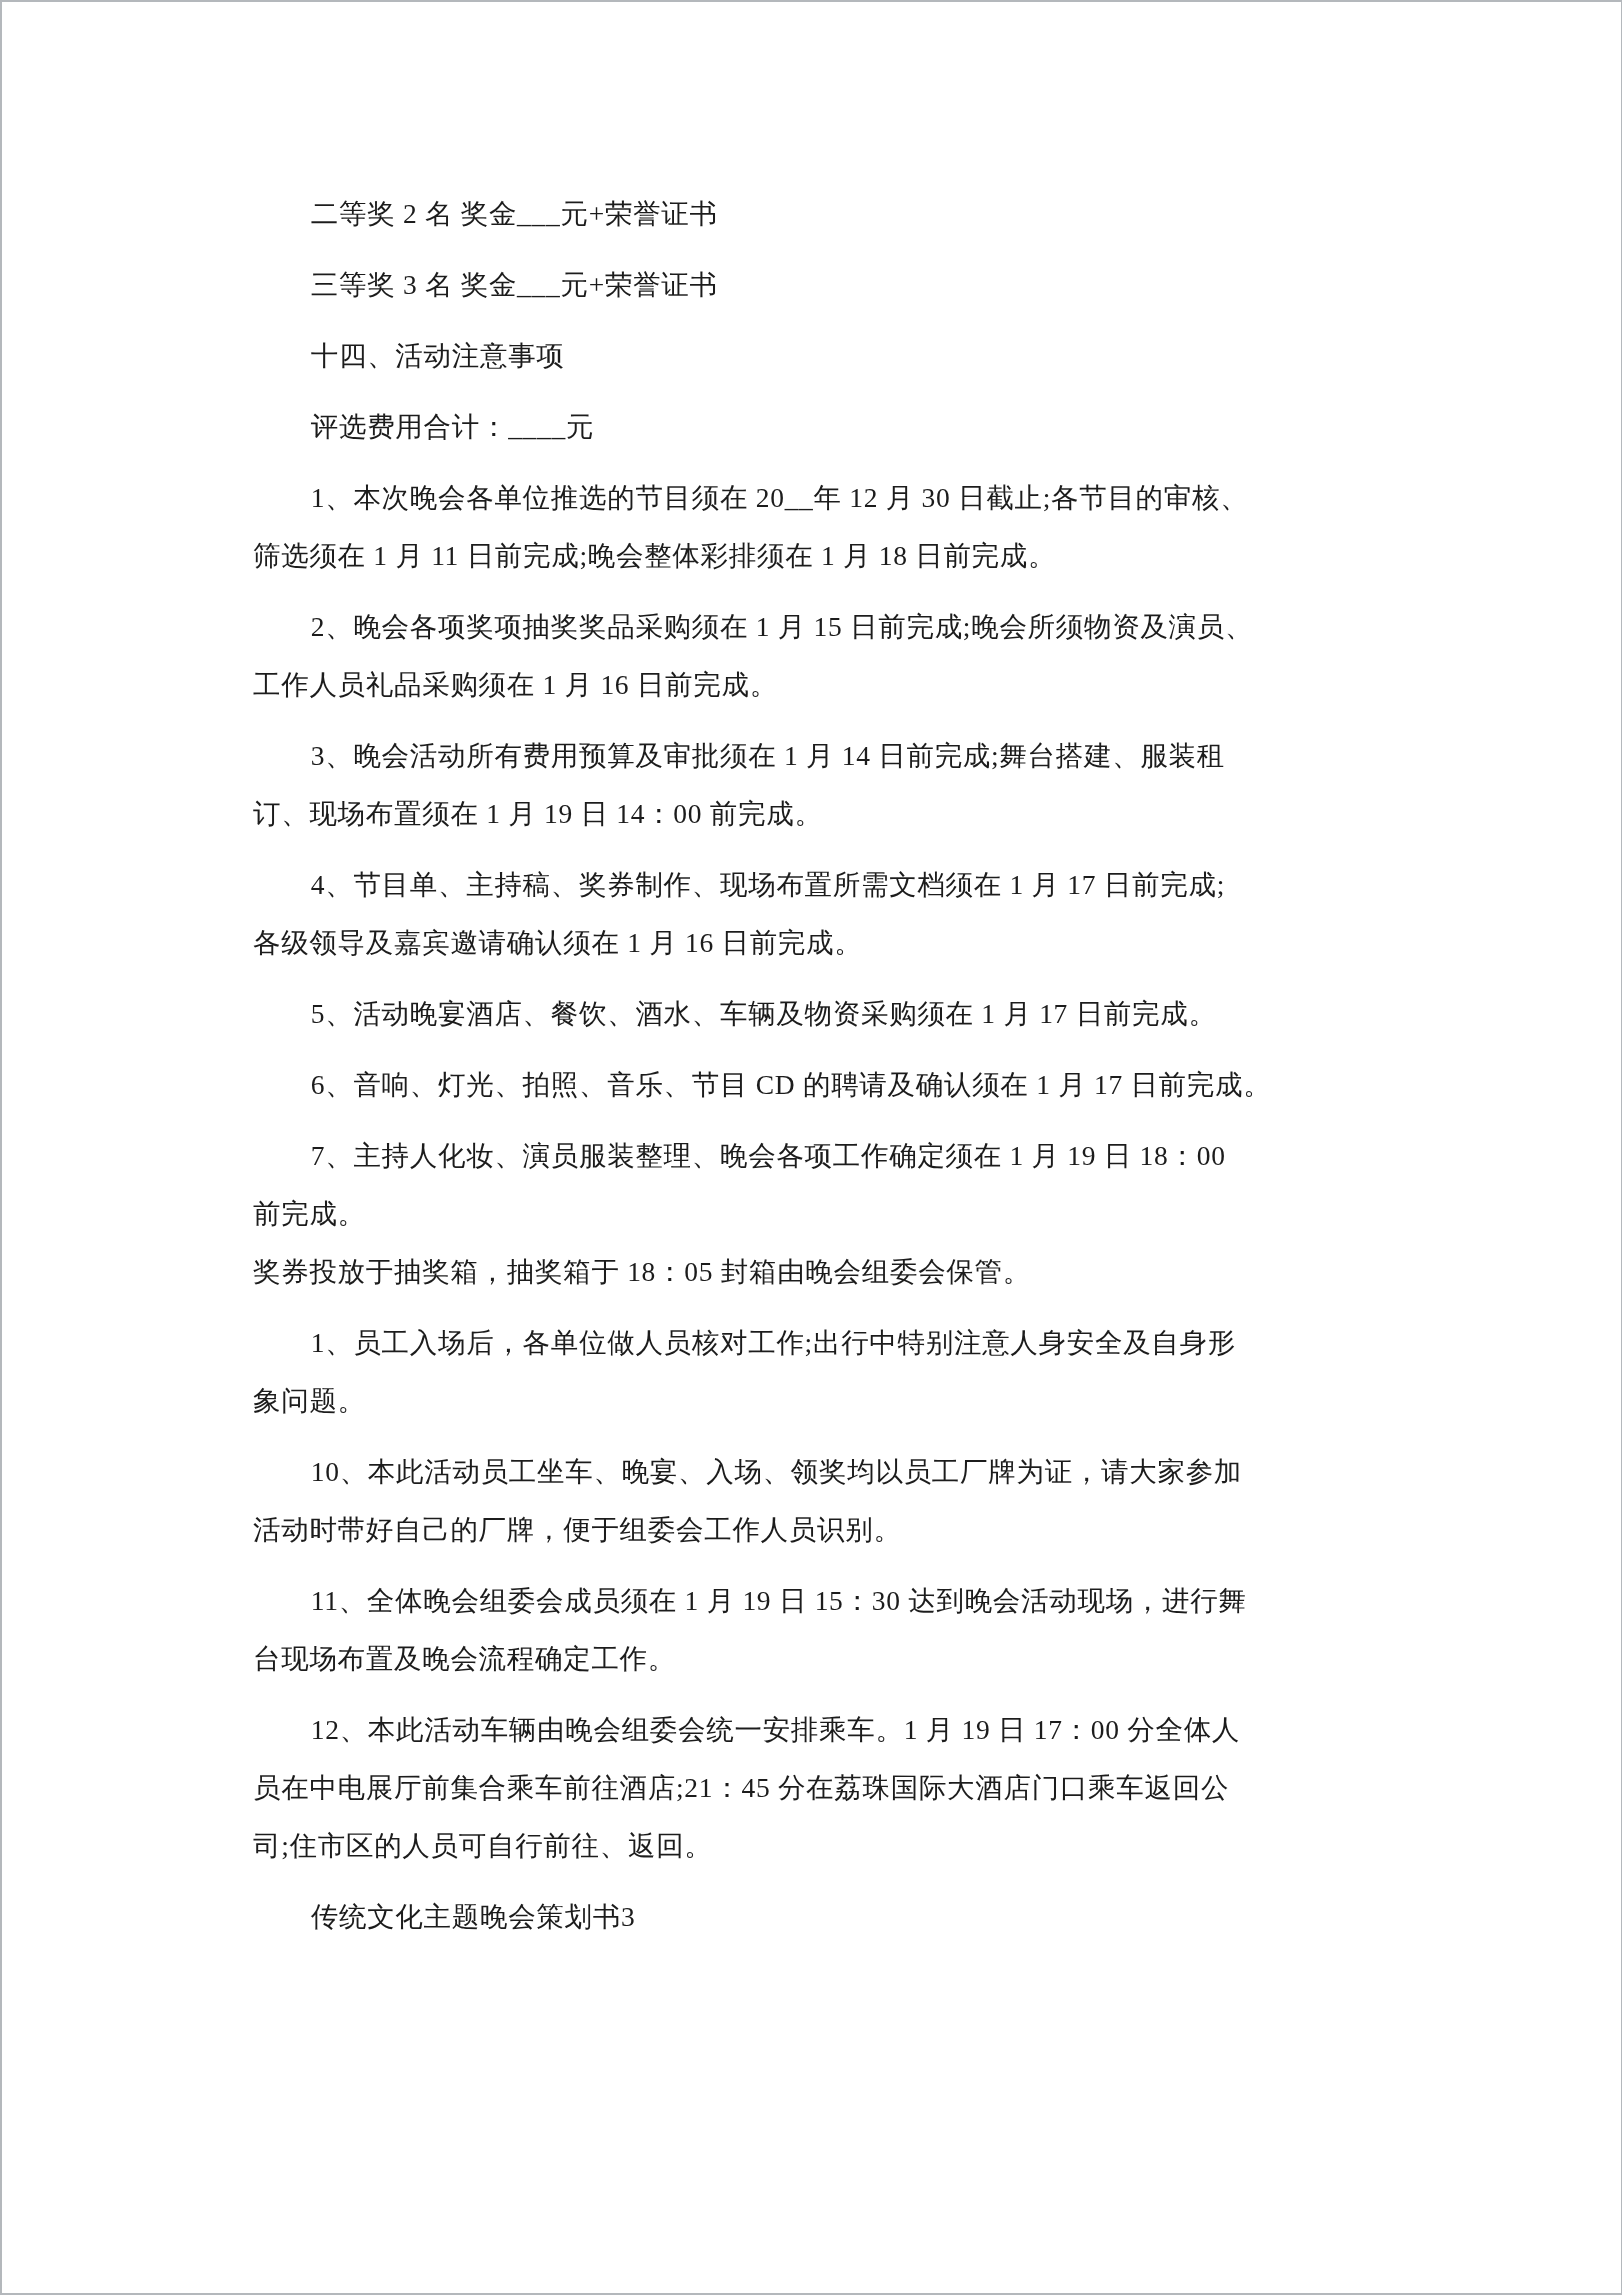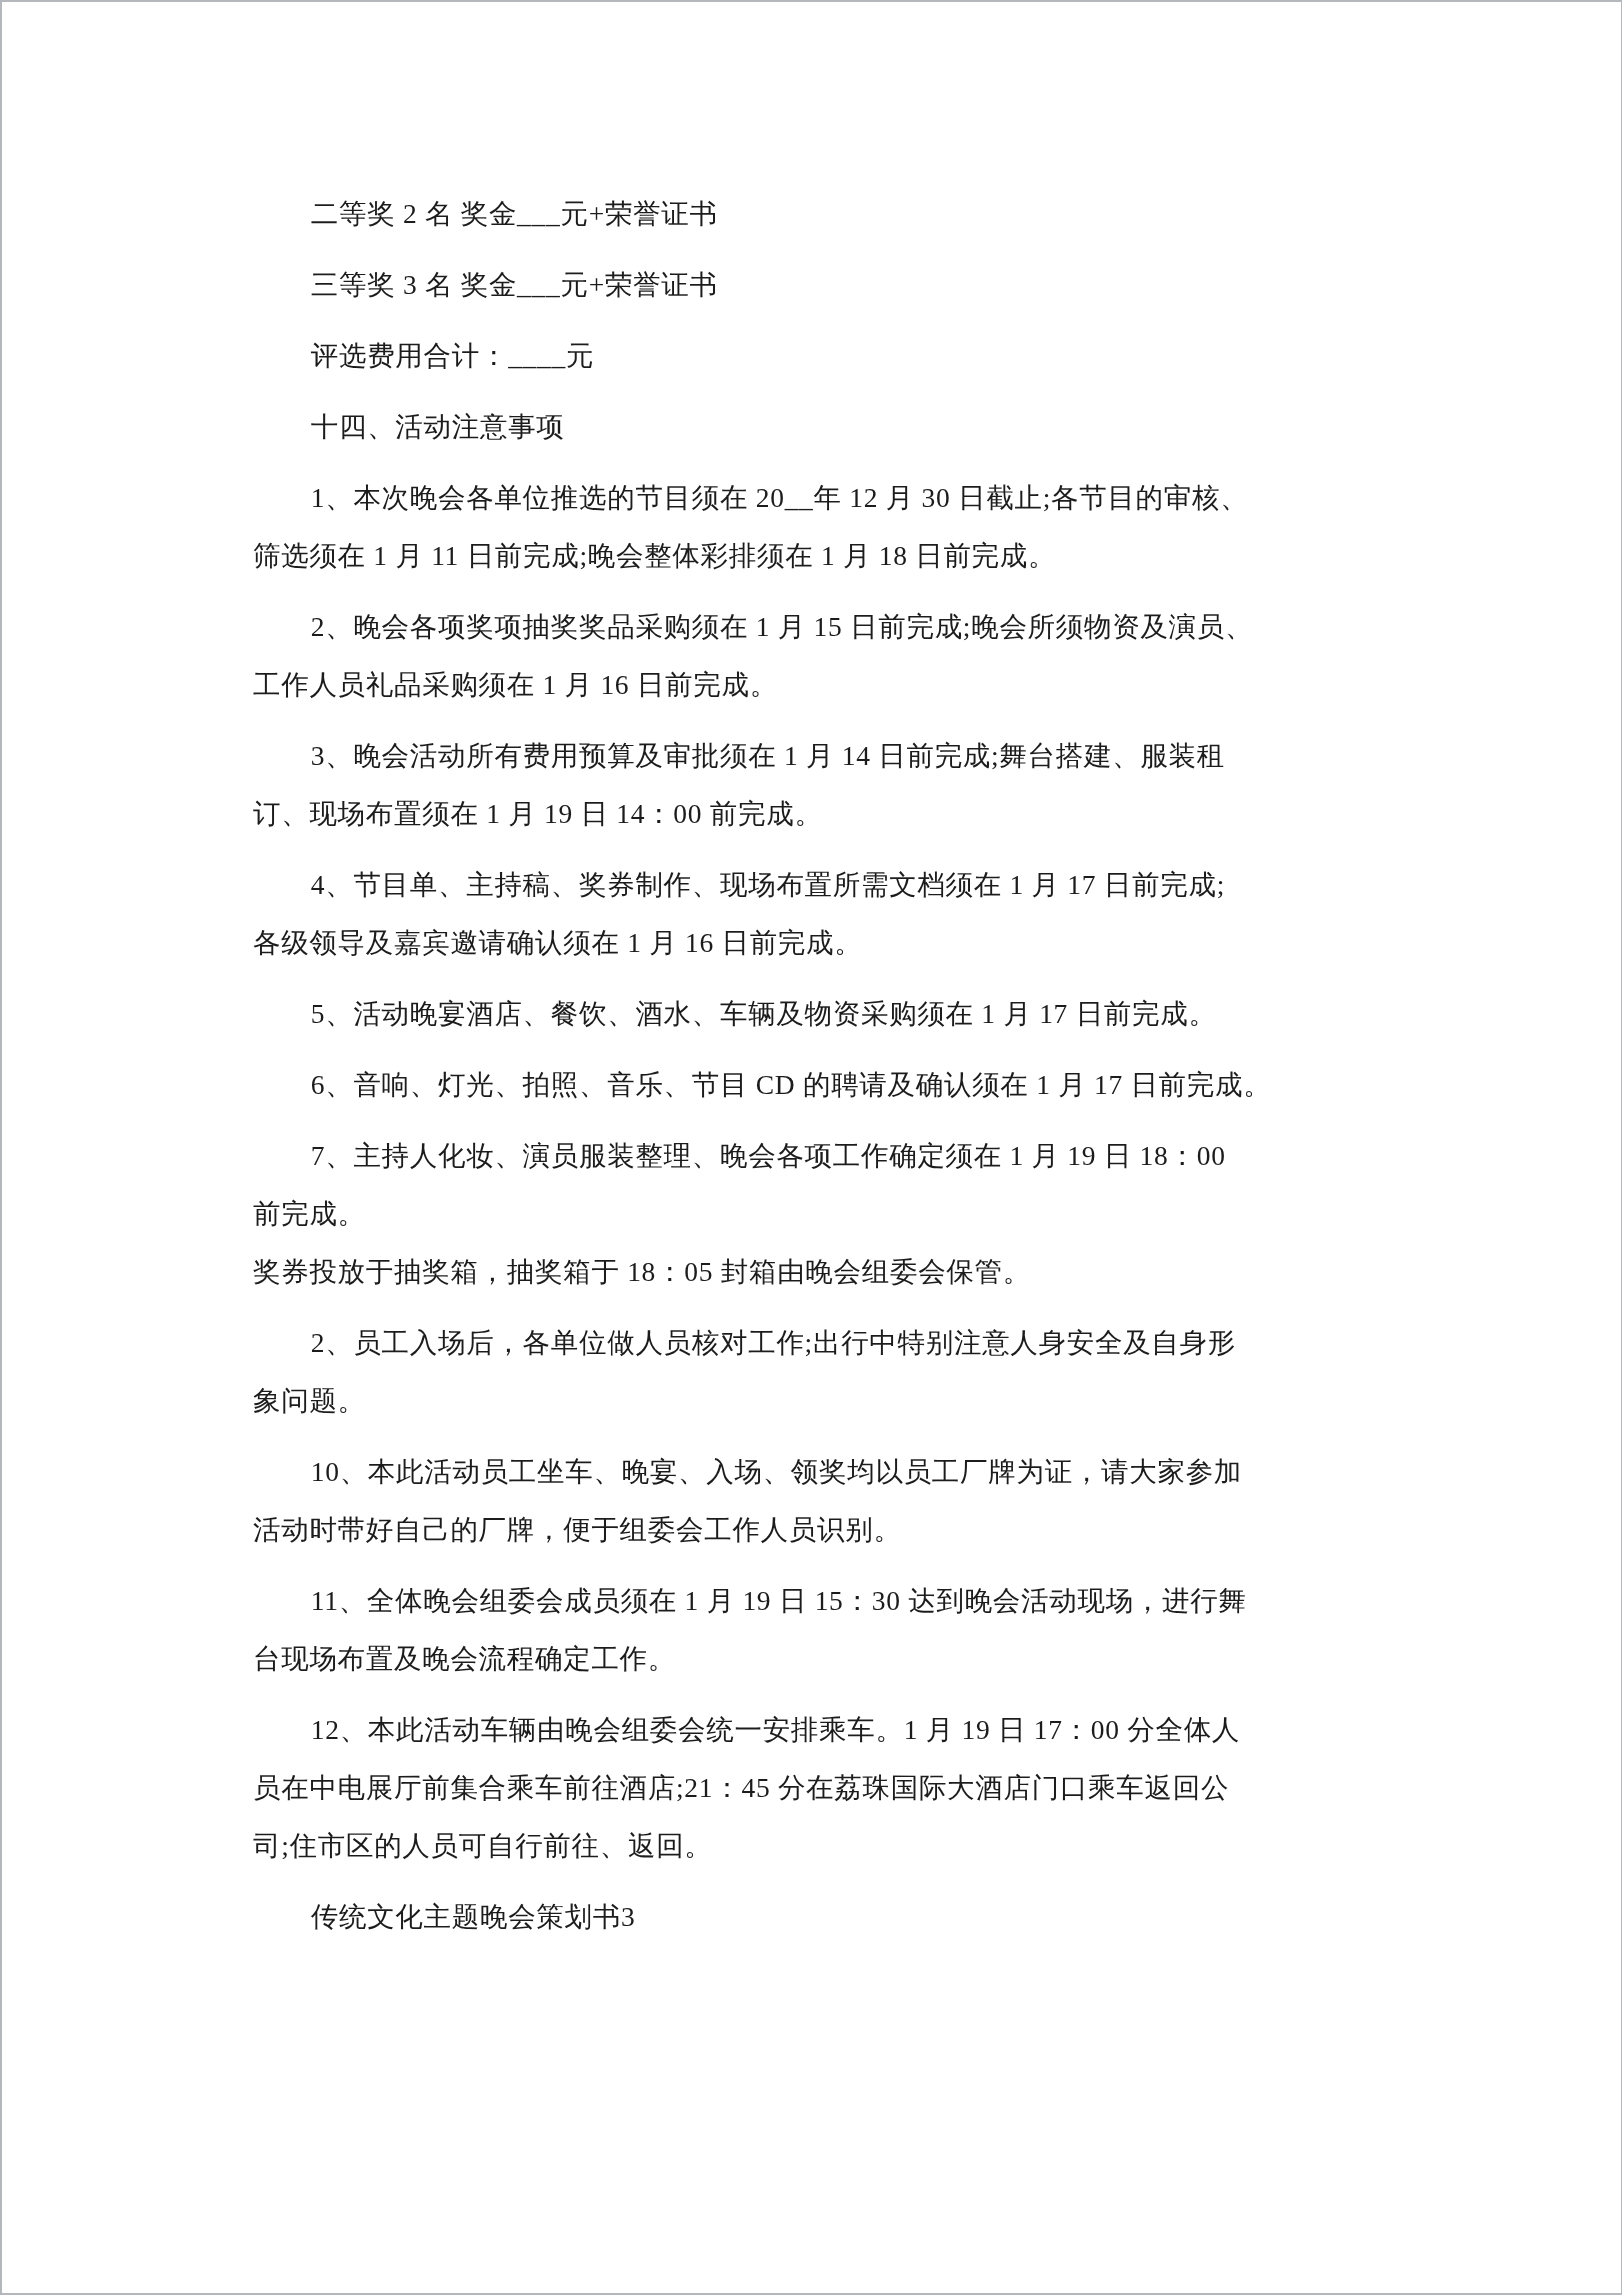"评选费用合计：____元" div.line { order: before "十四、活动注意事项" -> after "十四、活动注意事项" }
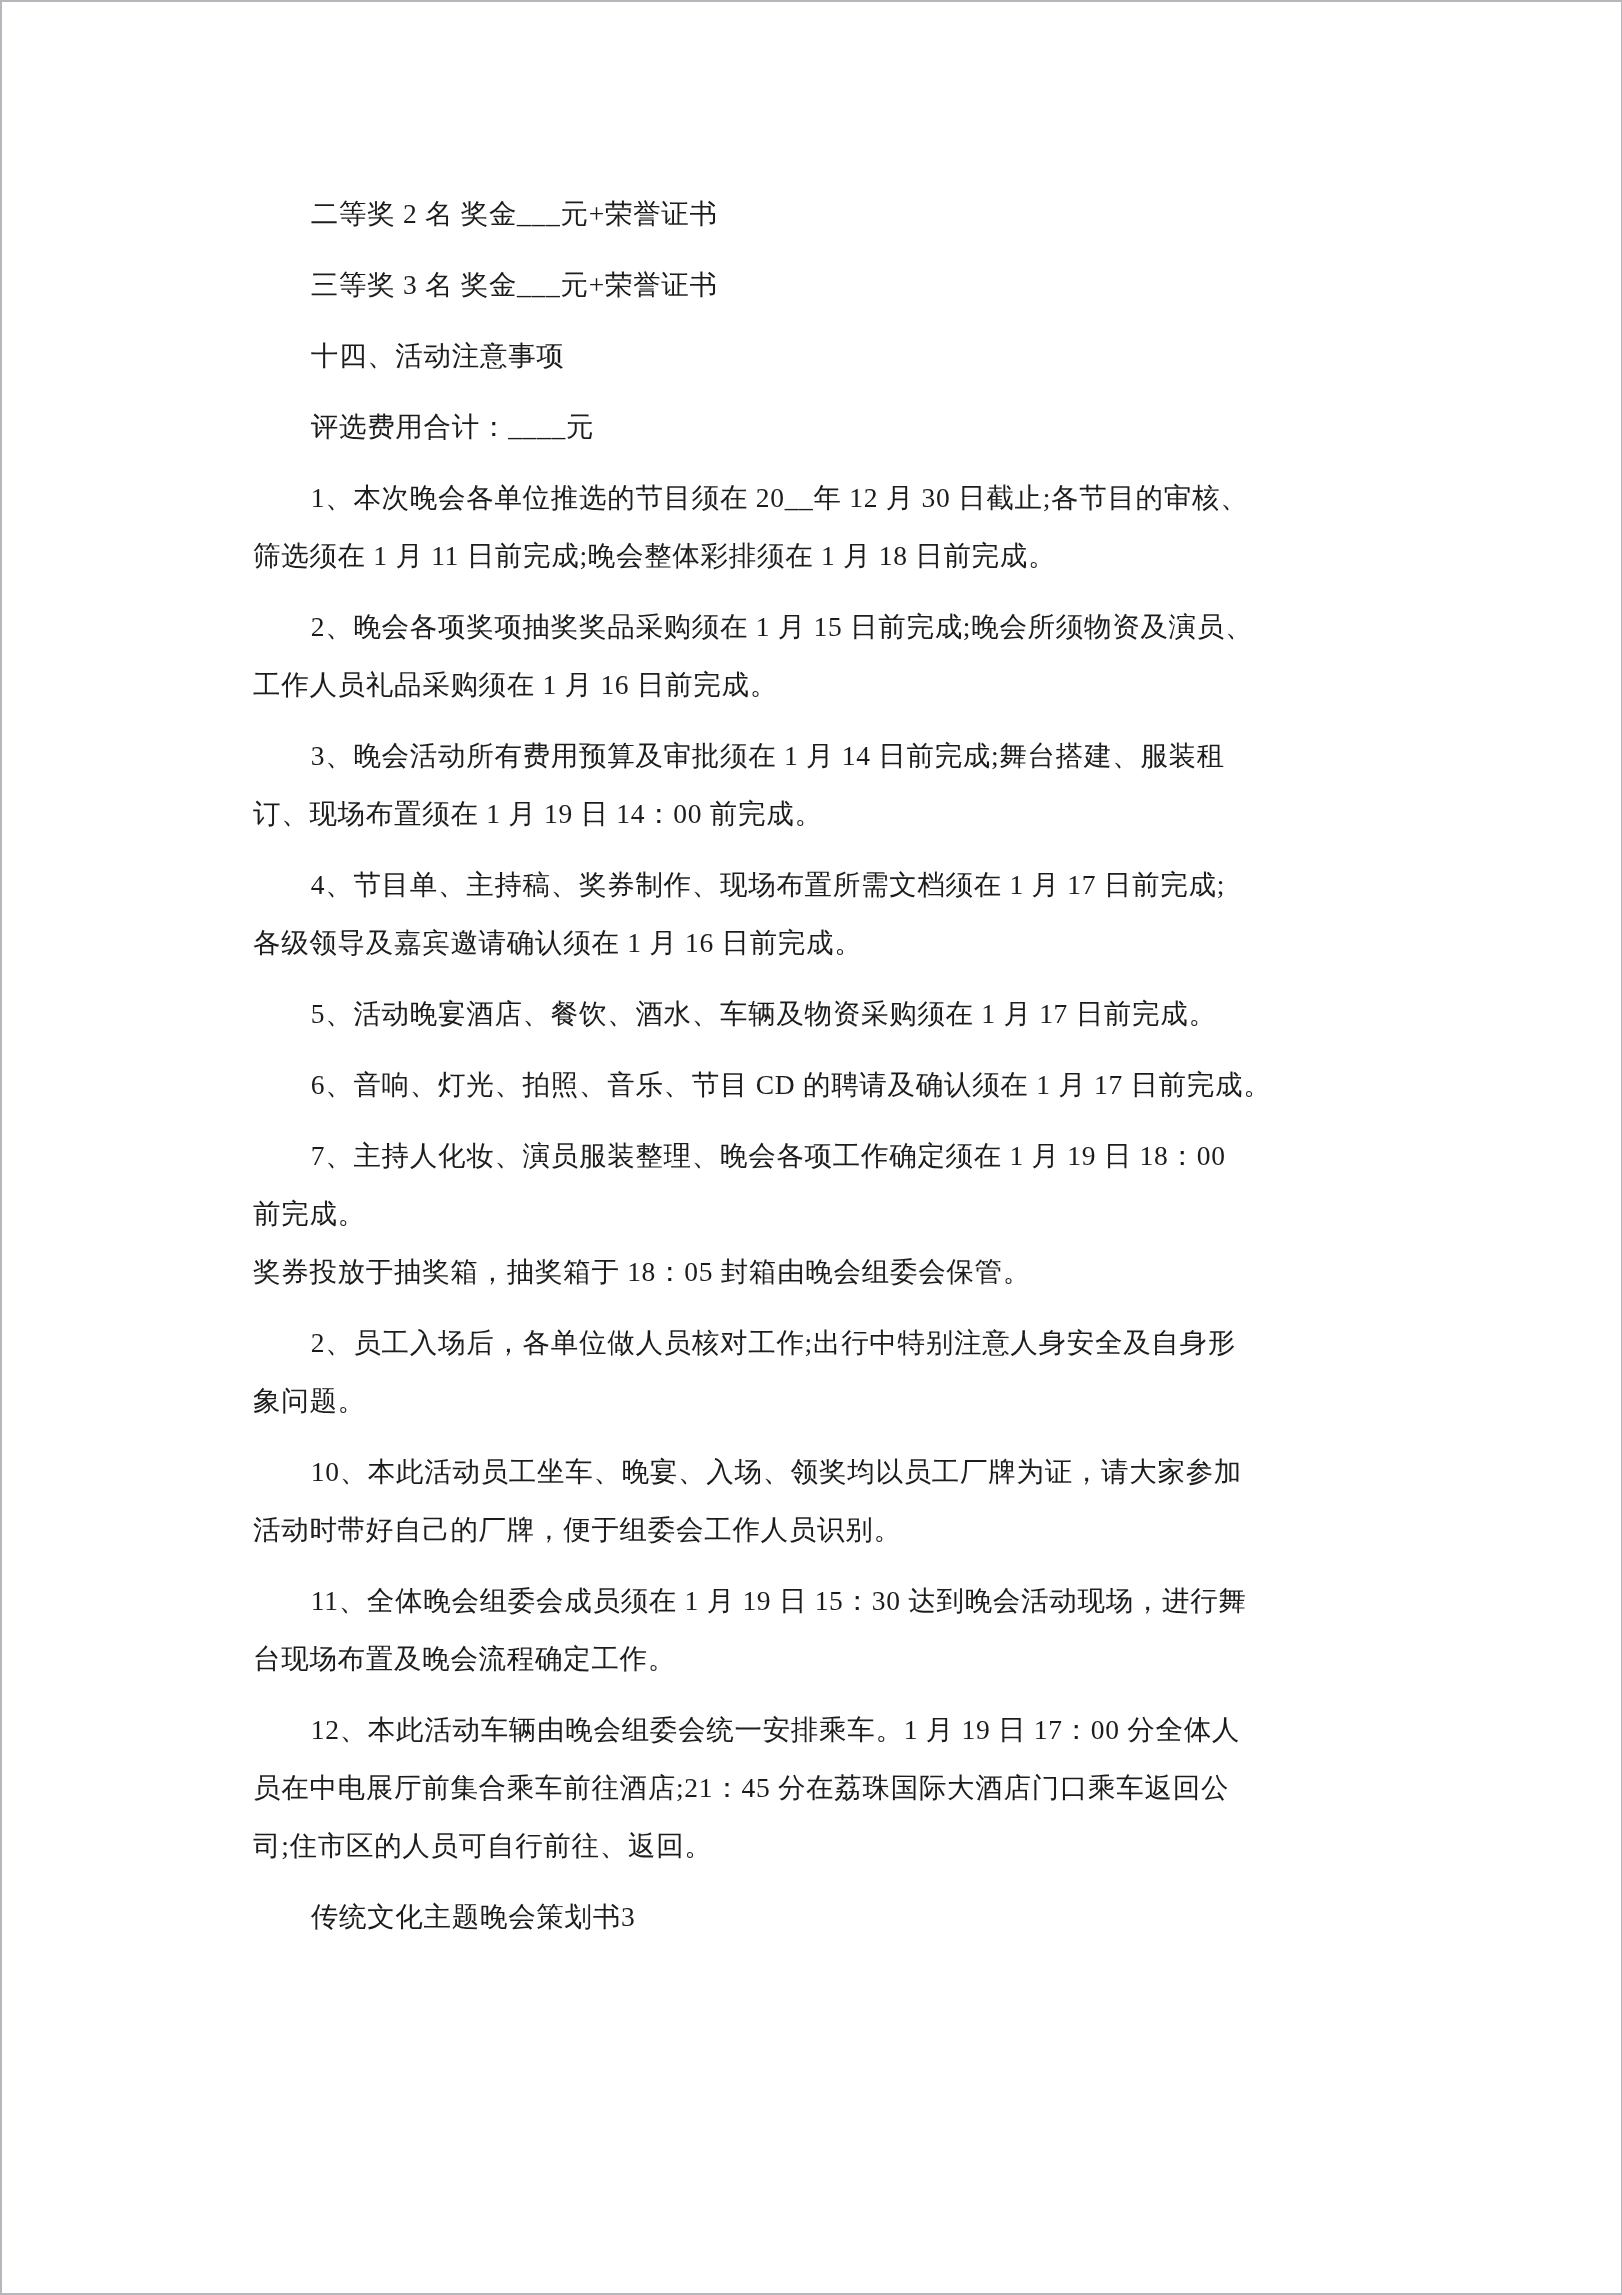"2、员工入场后，各单位做人员核对工作;出行中特别注意人身安全及自身形" div.line { text: 2 -> 1 }
